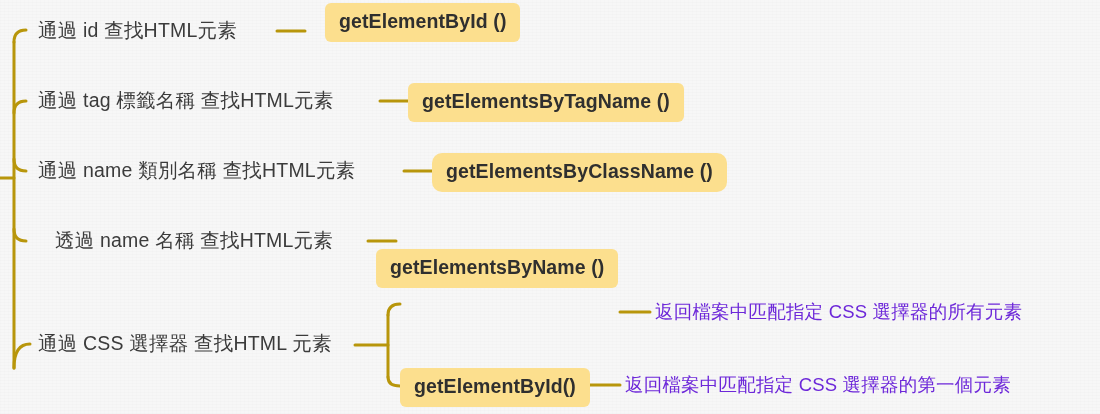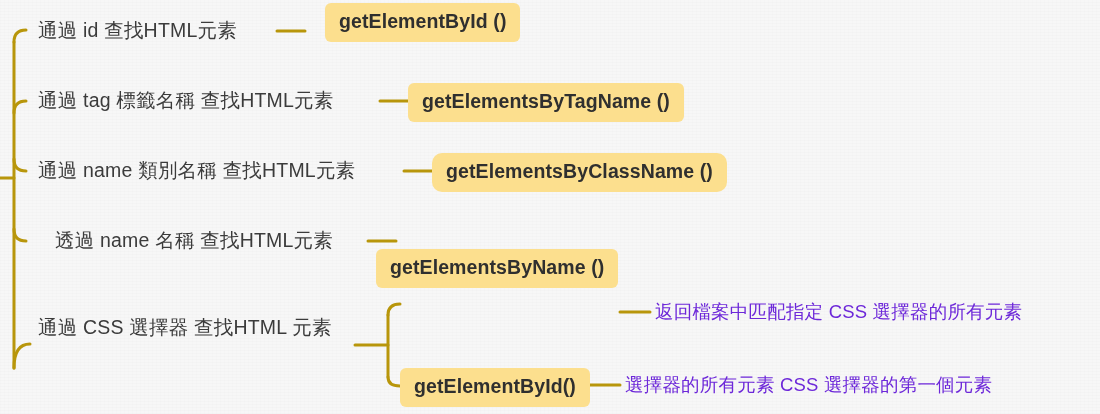"通過 CSS 選擇器 查找HTML 元素" div.node-label { top: 318px -> 334px }
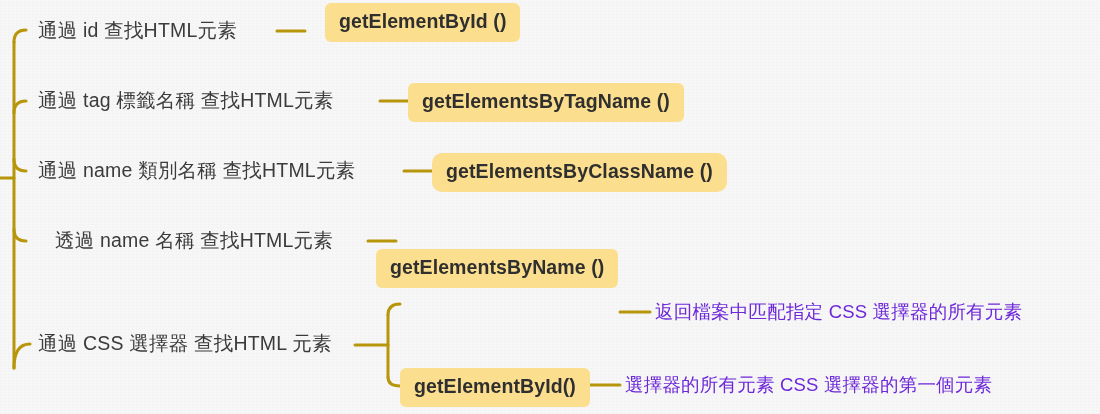"選擇器的所有元素 CSS 選擇器的第一個元素" div.desc { text: 選擇器的所有元素 -> 返回檔案中匹配指定 }
